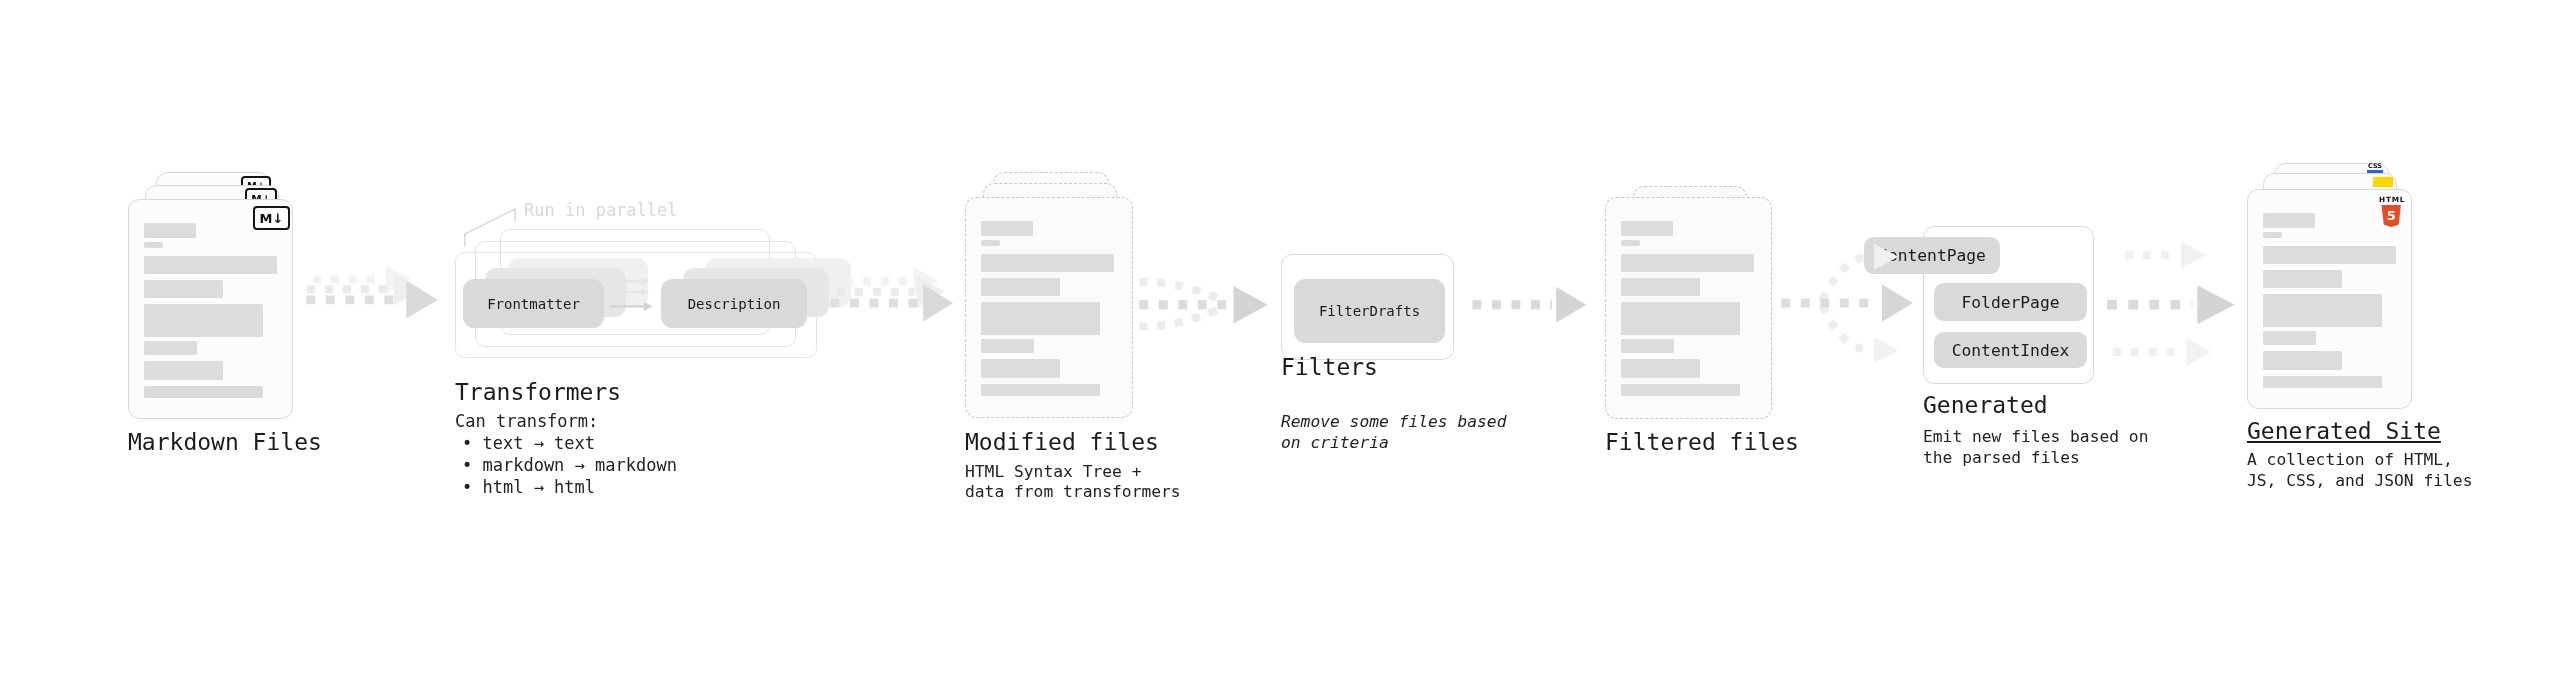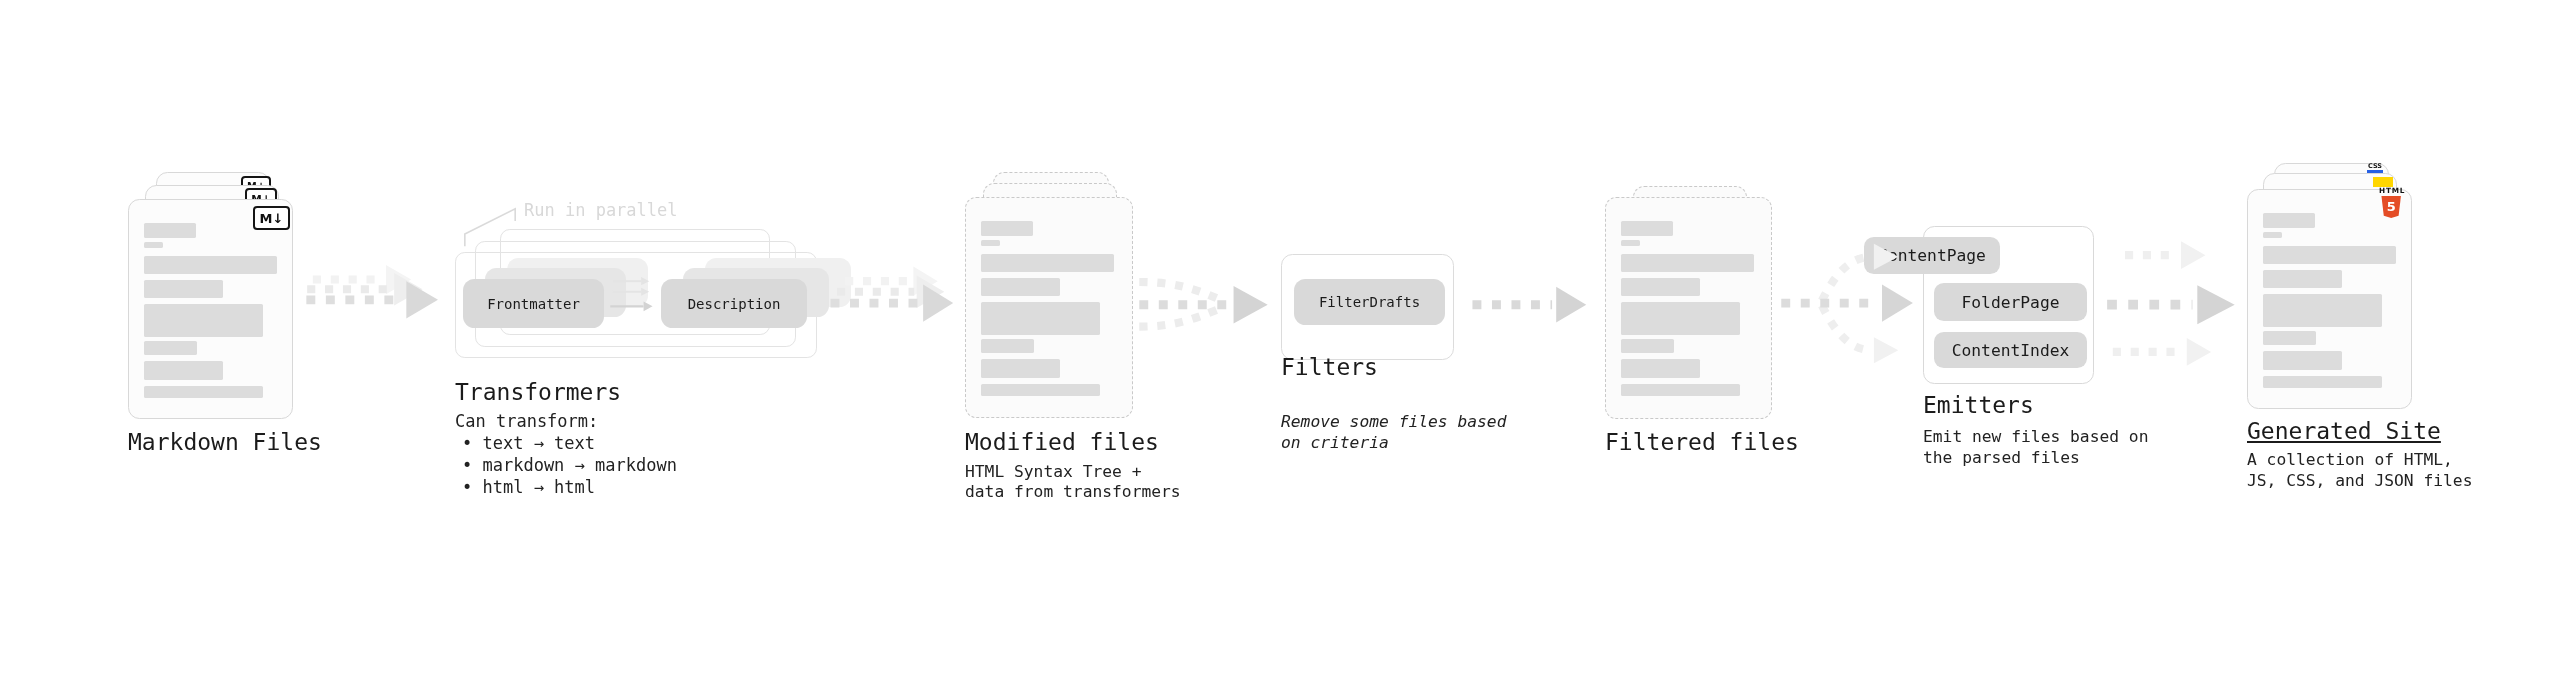"HTML" div.html5-badge { top: 187px -> 196px }
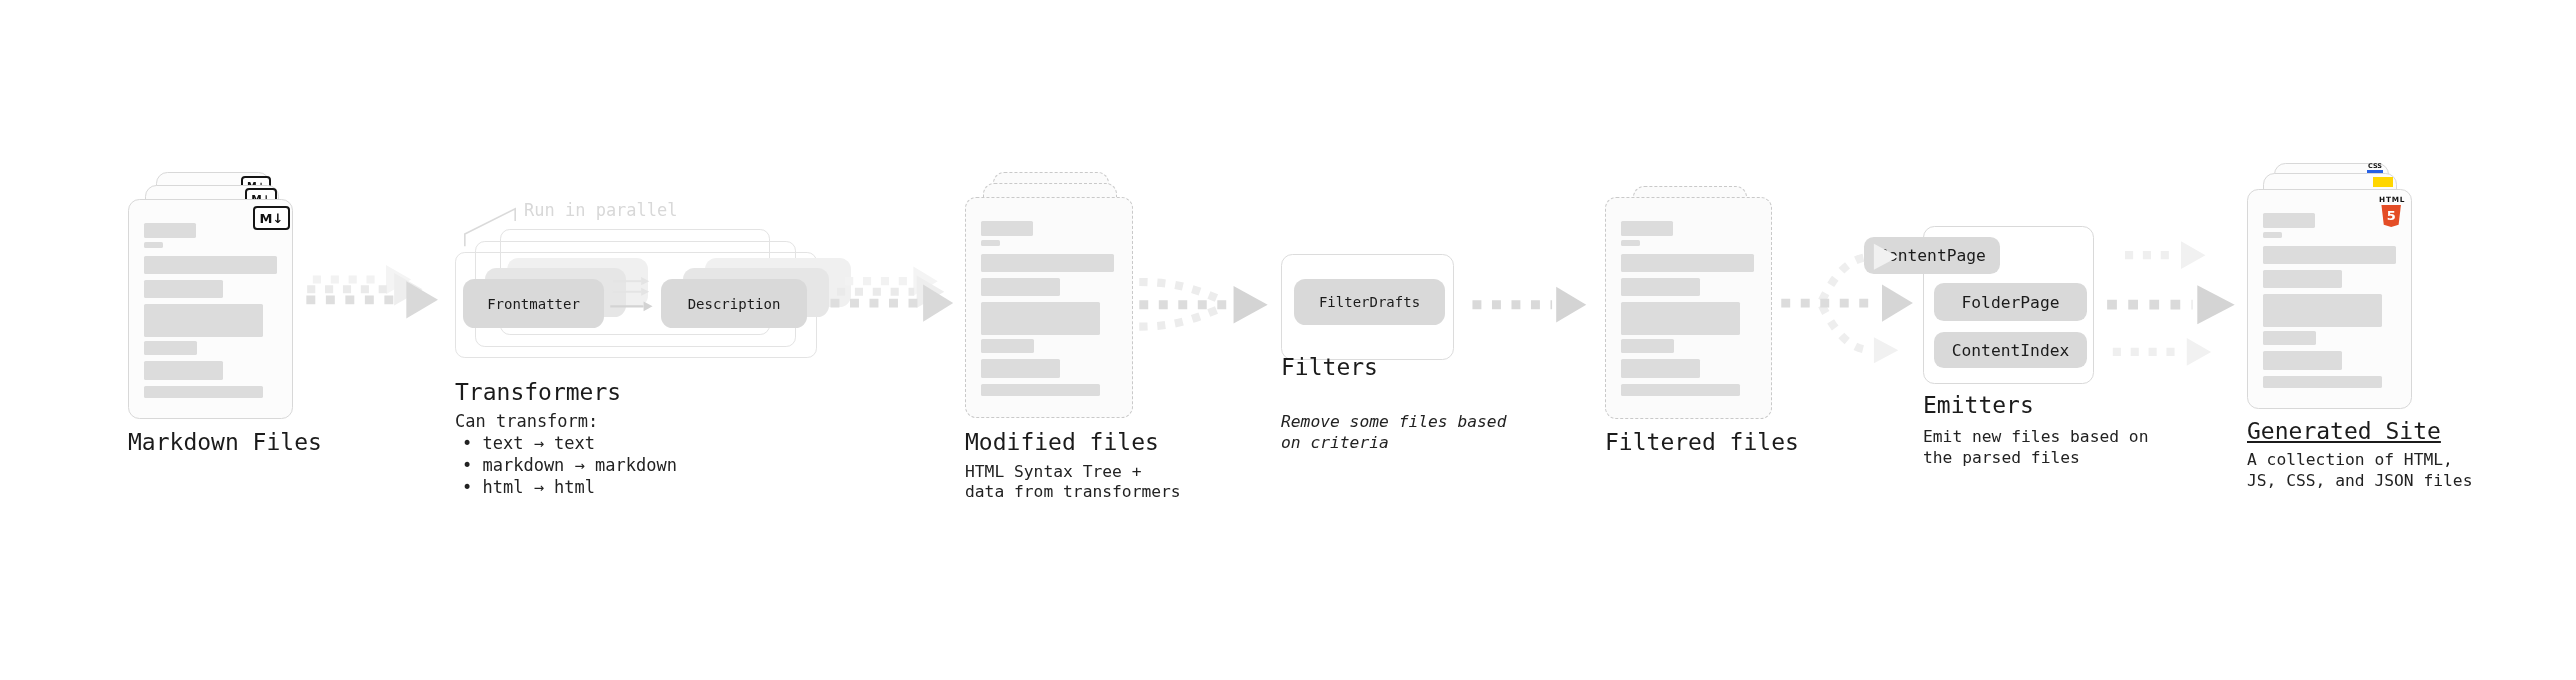"FilterDrafts" div.pill { height: 46px -> 64px }
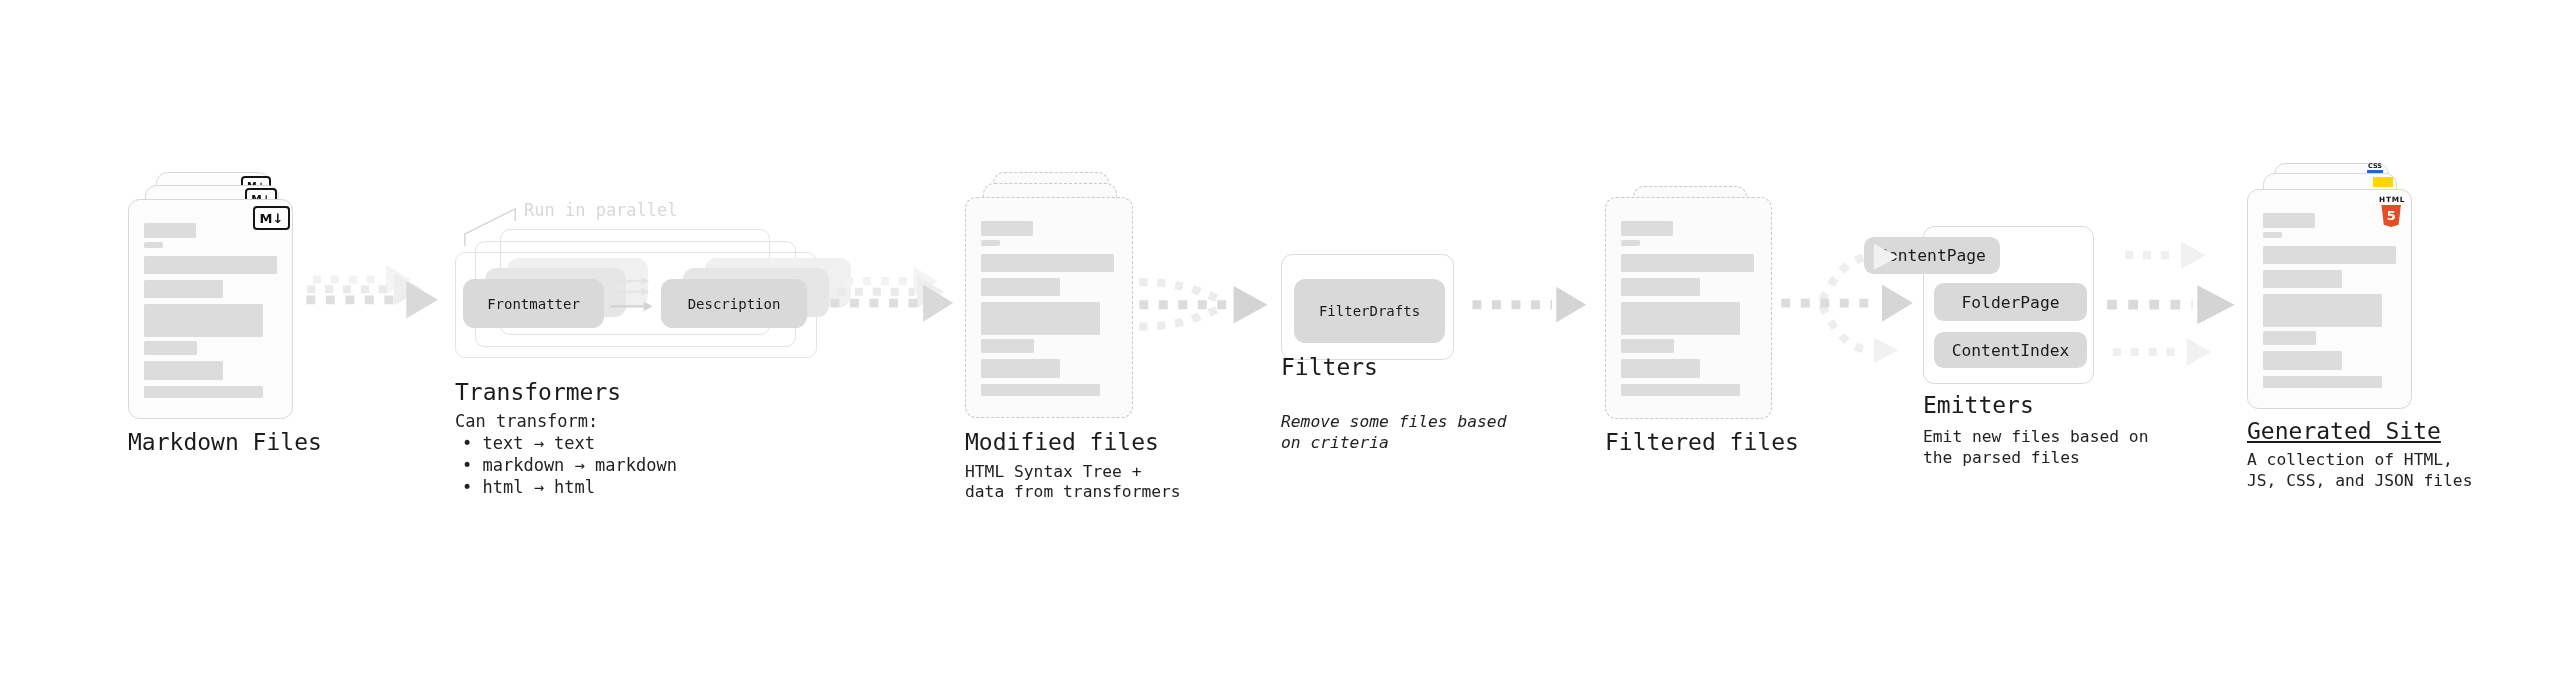"Emitters" div.stage-title { text: Emitters -> Generated }
